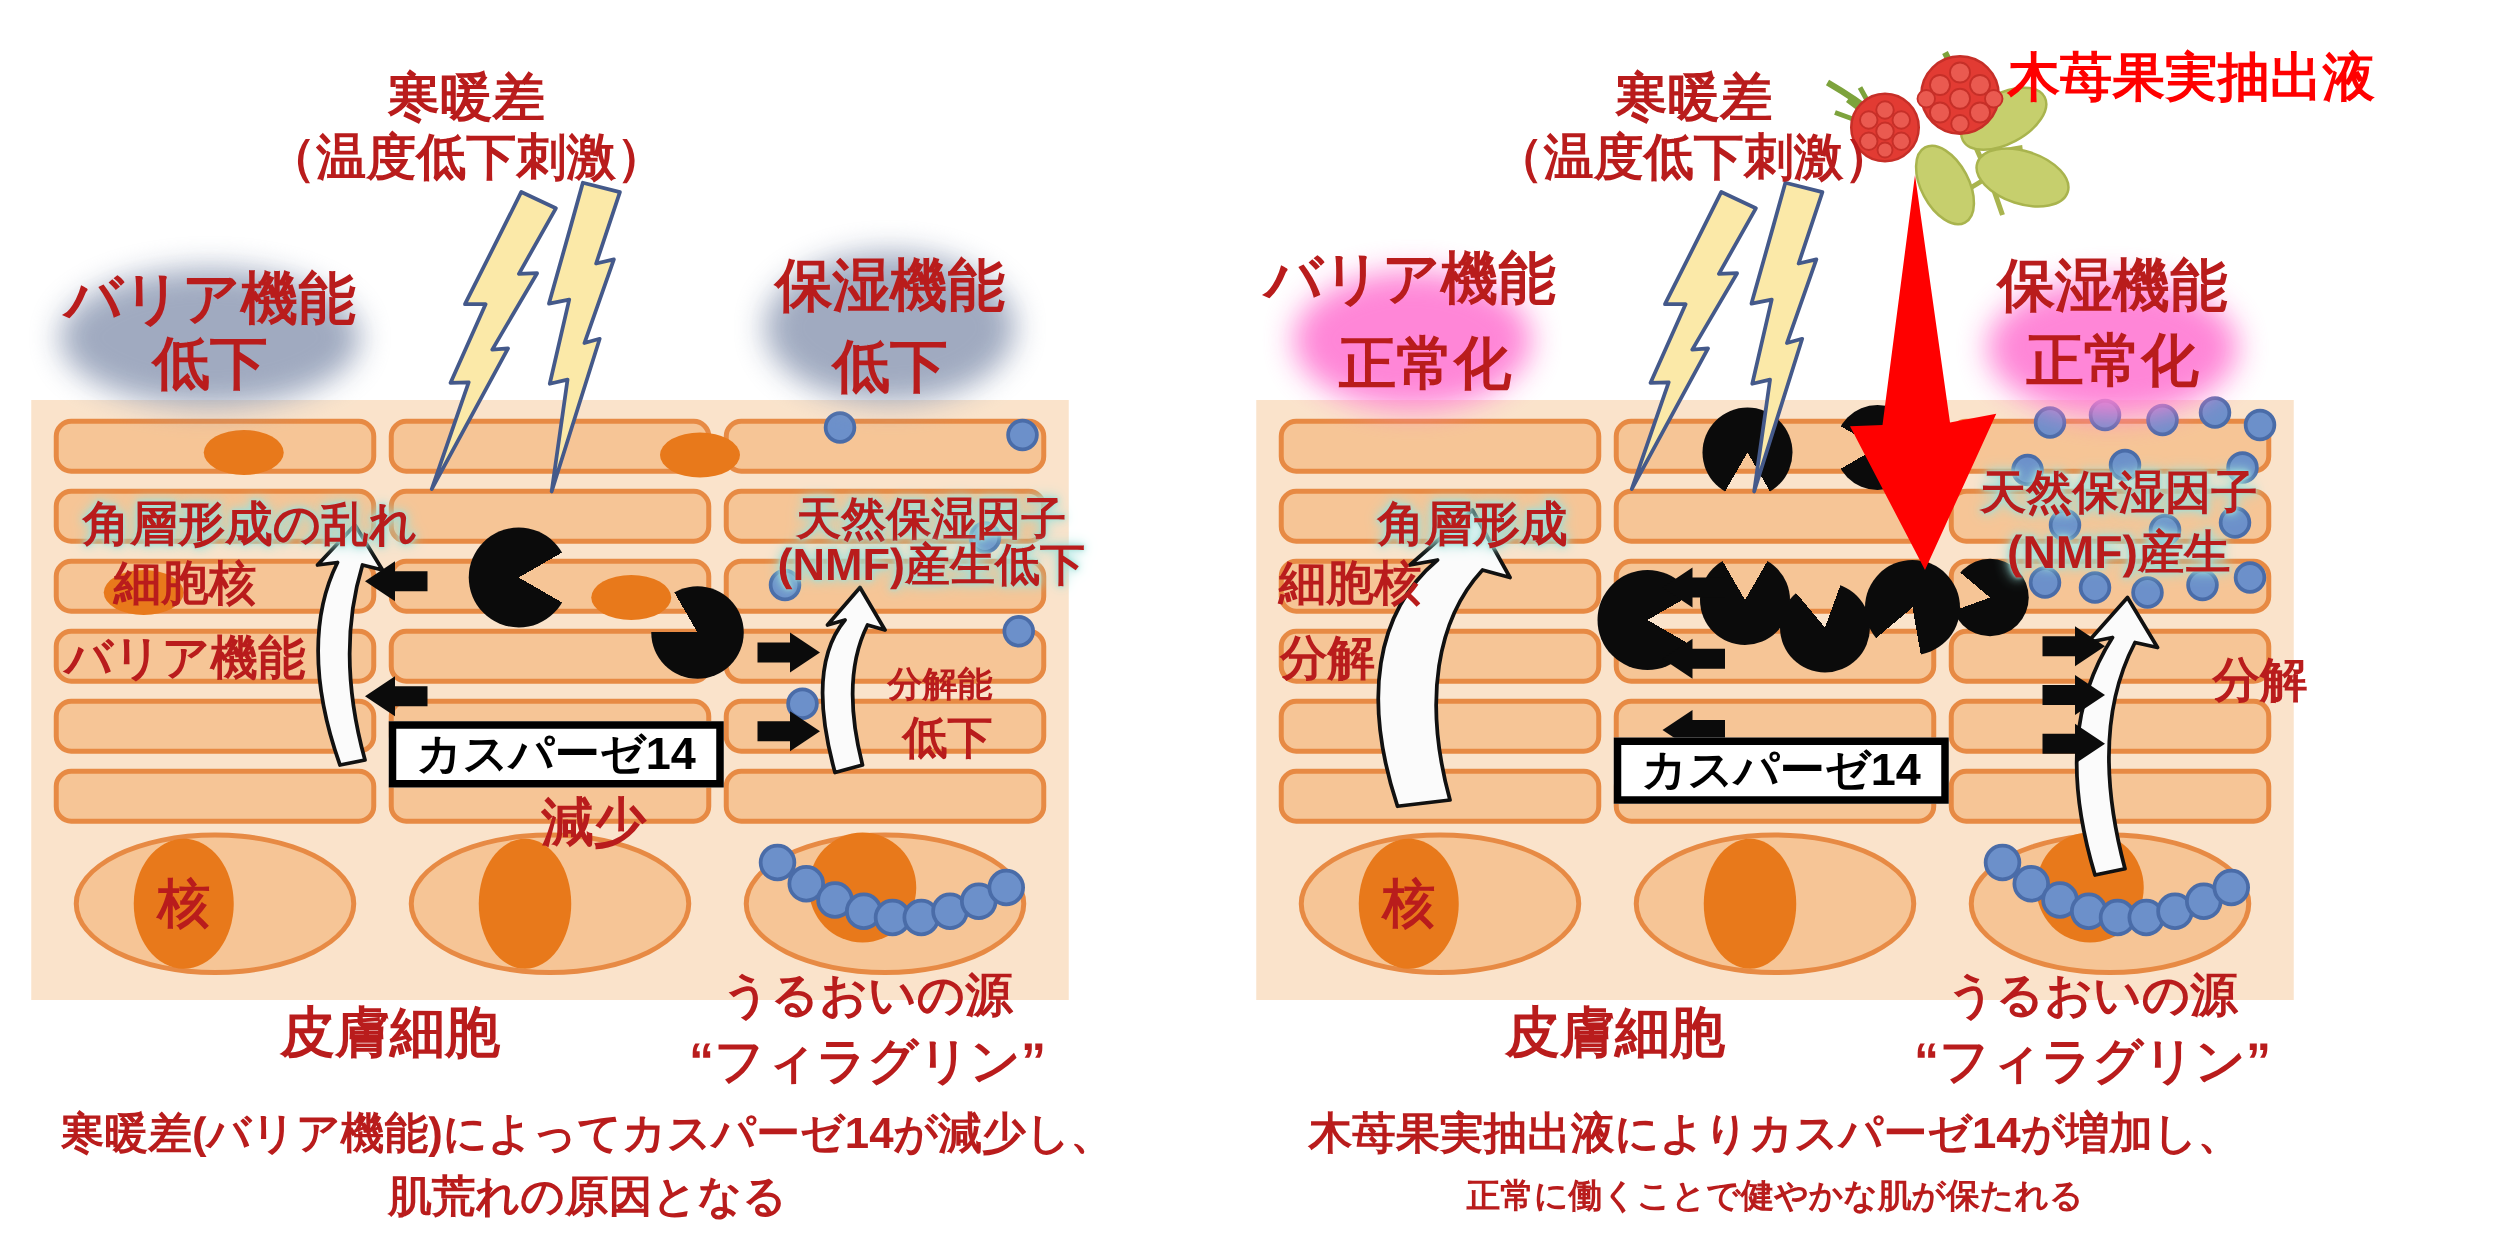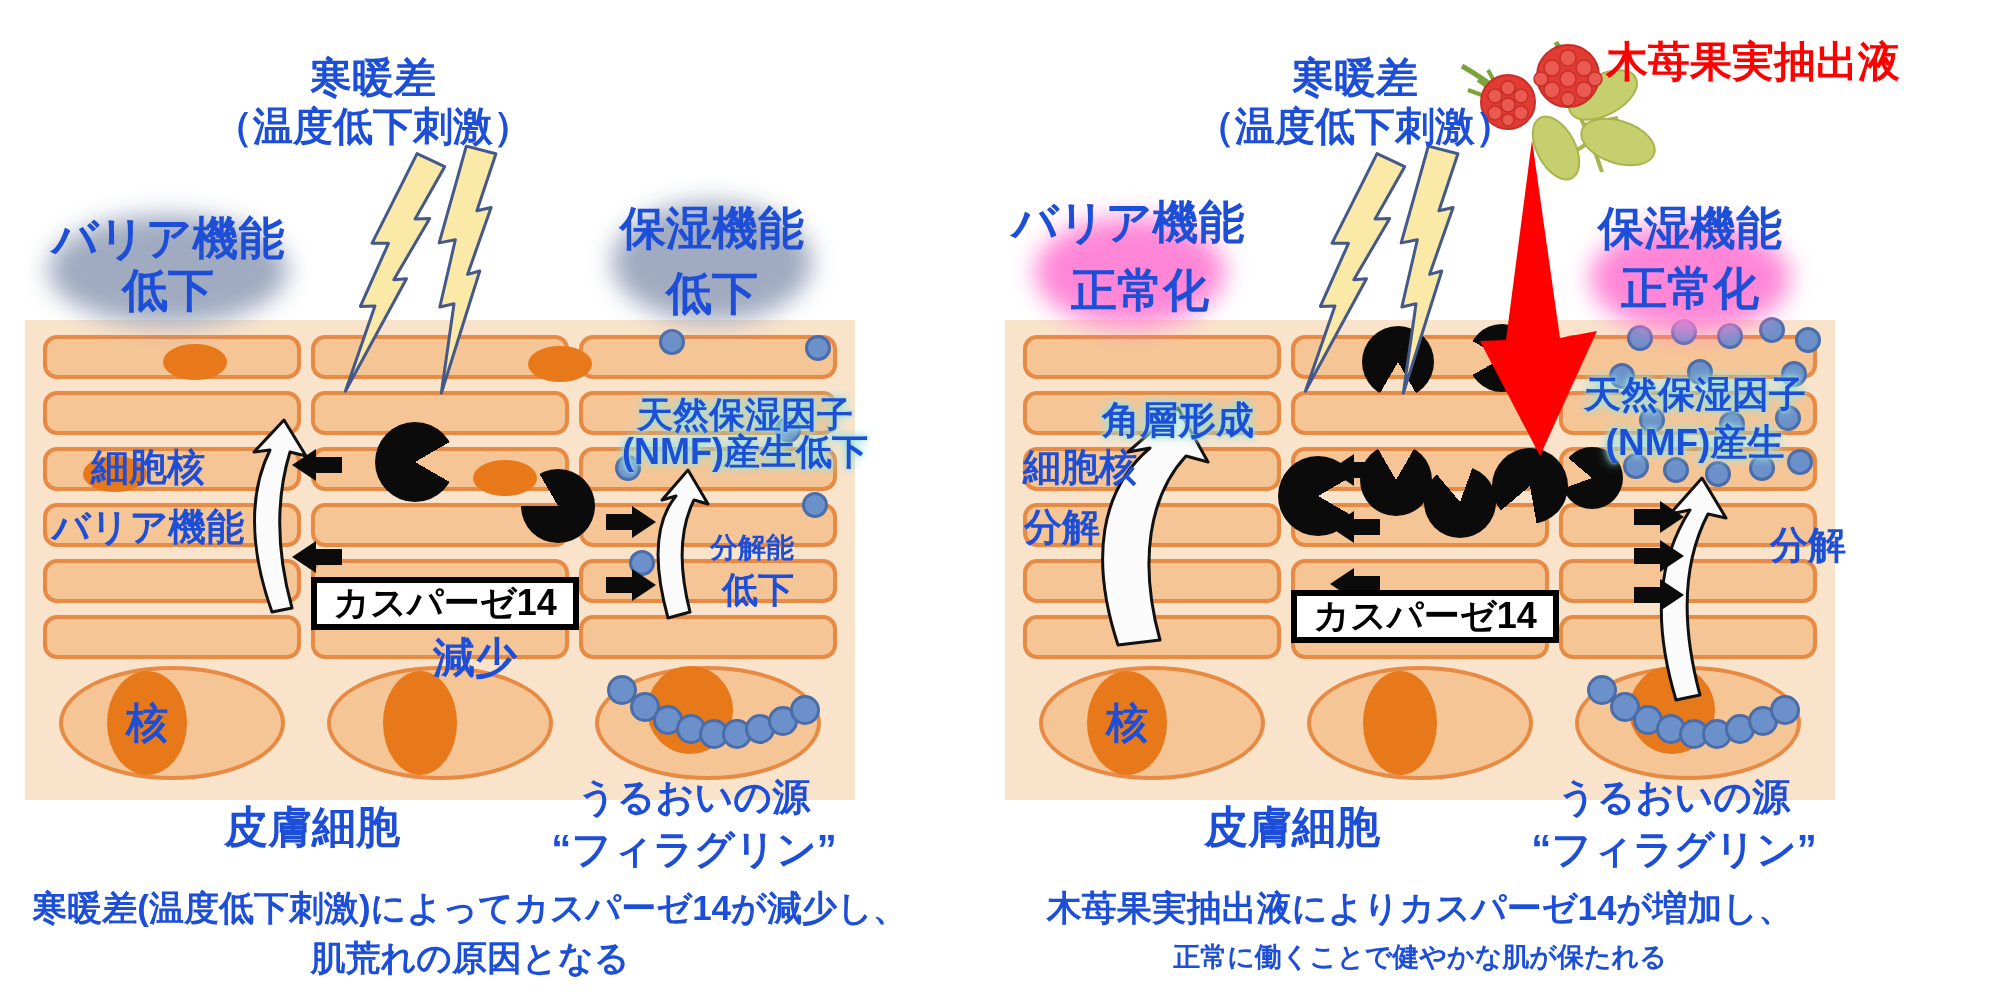"寒暖差" .t { color: #1d4ed8 -> #b91c1c }
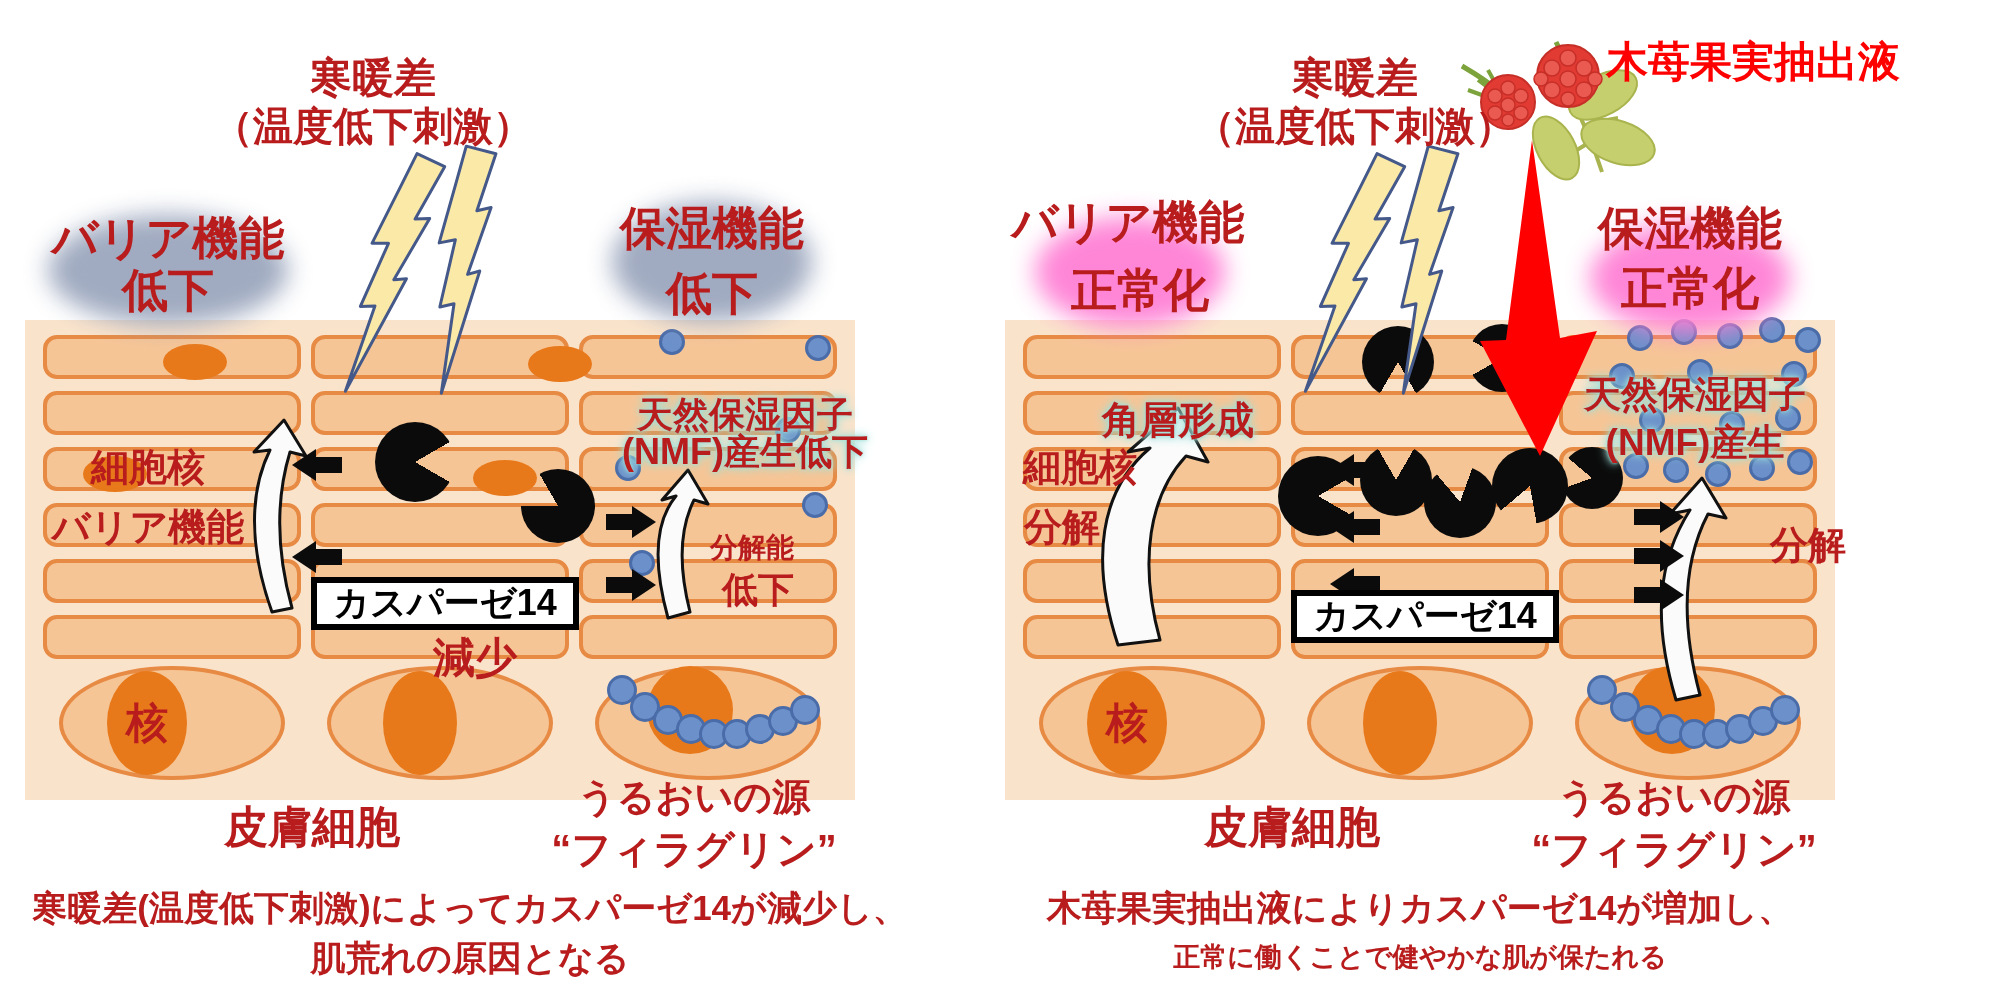"角層形成の乱れ" div.t { html: none -> <div>角層形成の乱れ</div> }
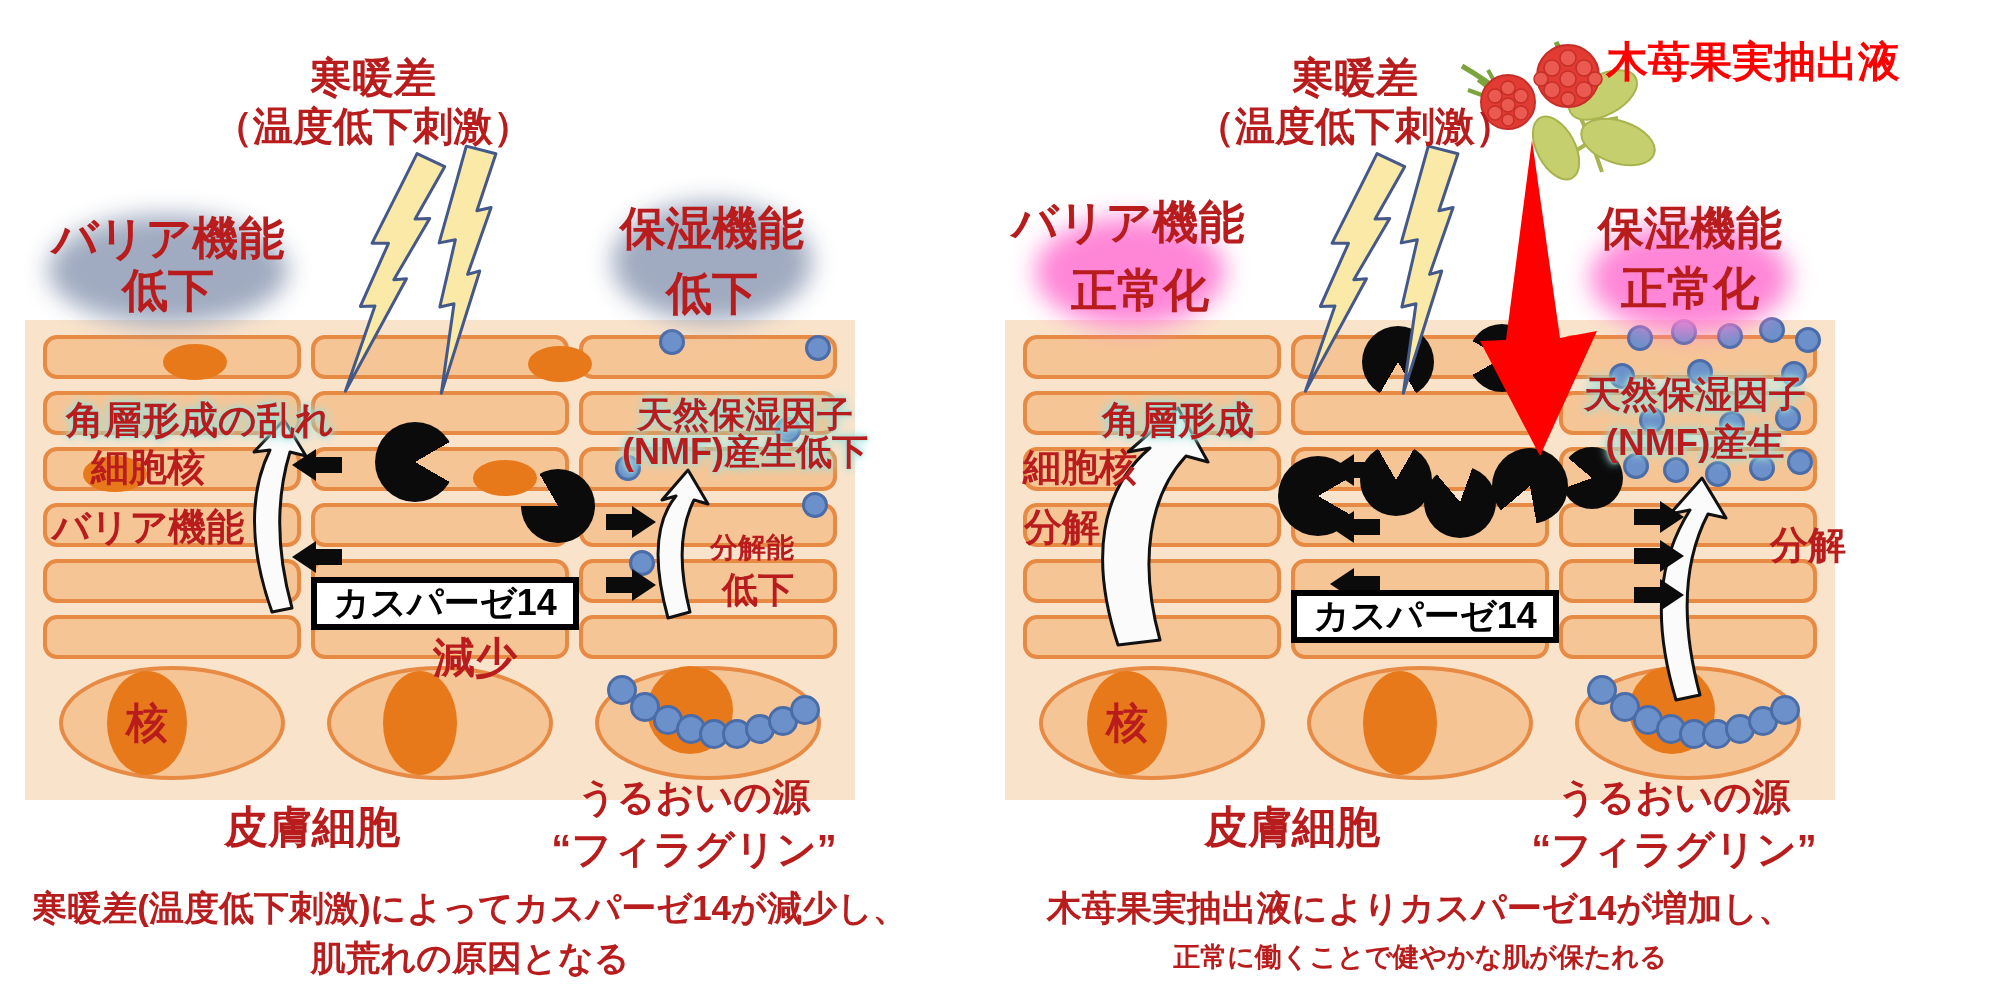"寒暖差(温度低下刺激)によってカスパーゼ14が減少し、" div.t { text: 温度低下刺激 -> バリア機能 }
